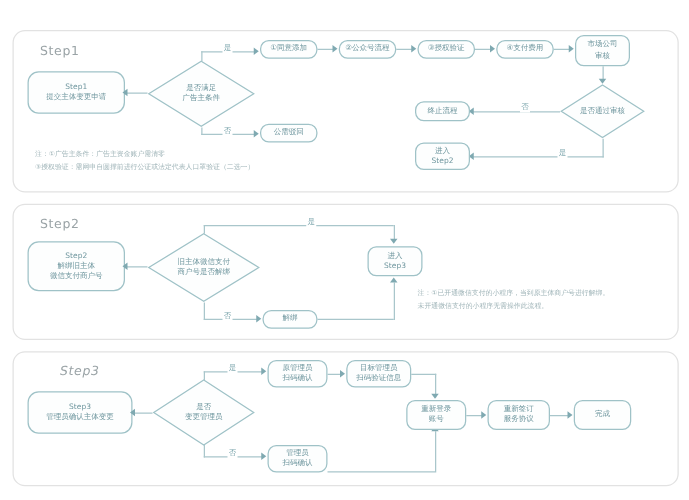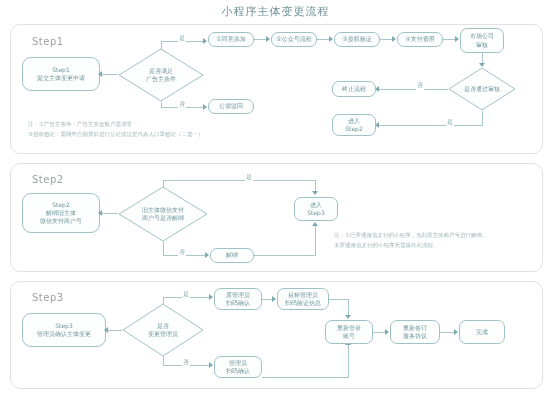"小程序主体变更流程" div.title { html: <div>小程序主体变更流程</div> -> none }
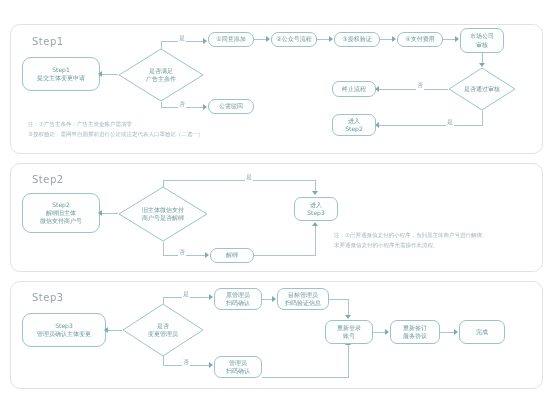"Step3" div.card-label { font-style: none -> italic; left: 32px -> 48px }
